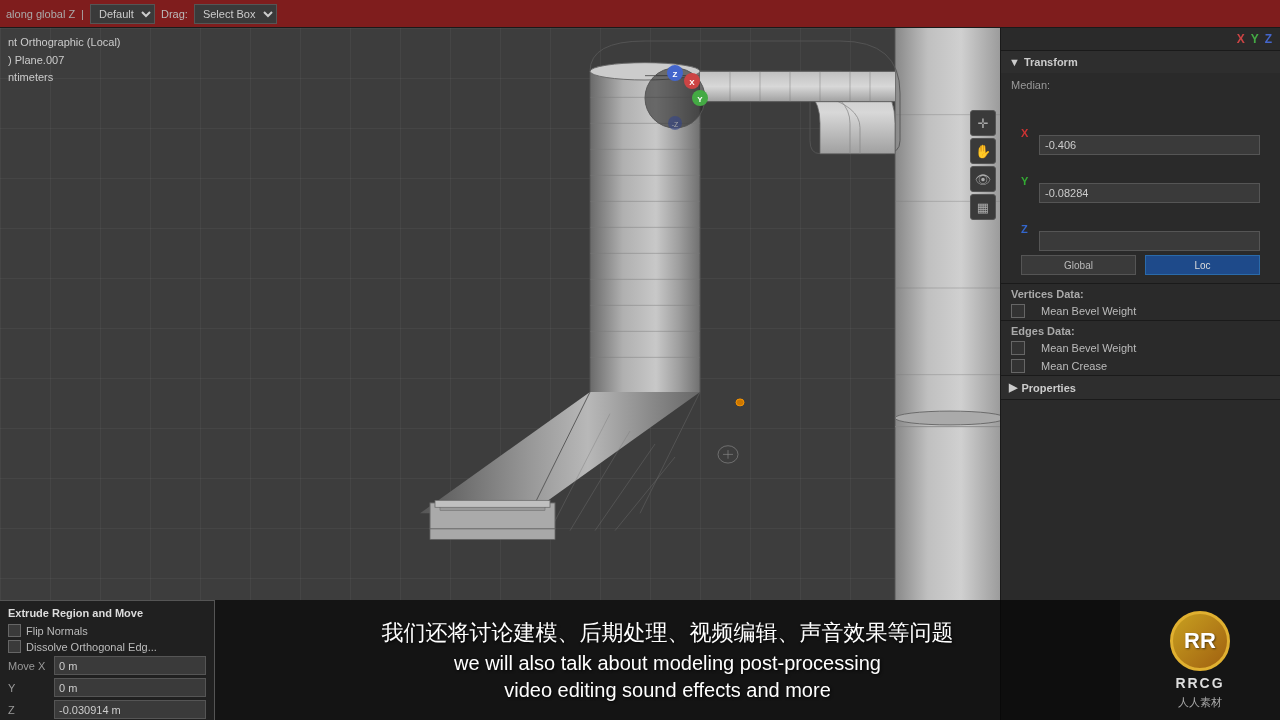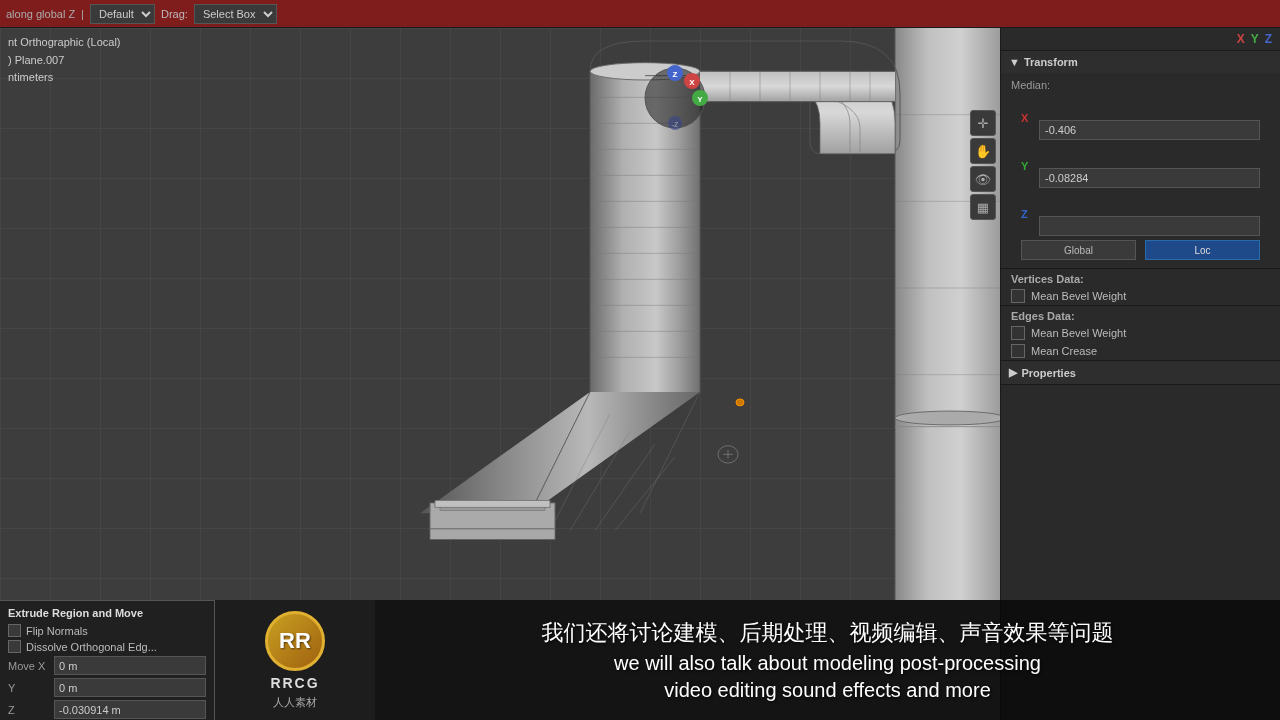"Median:" .transform-median-label { margin-bottom: 3px -> 18px }
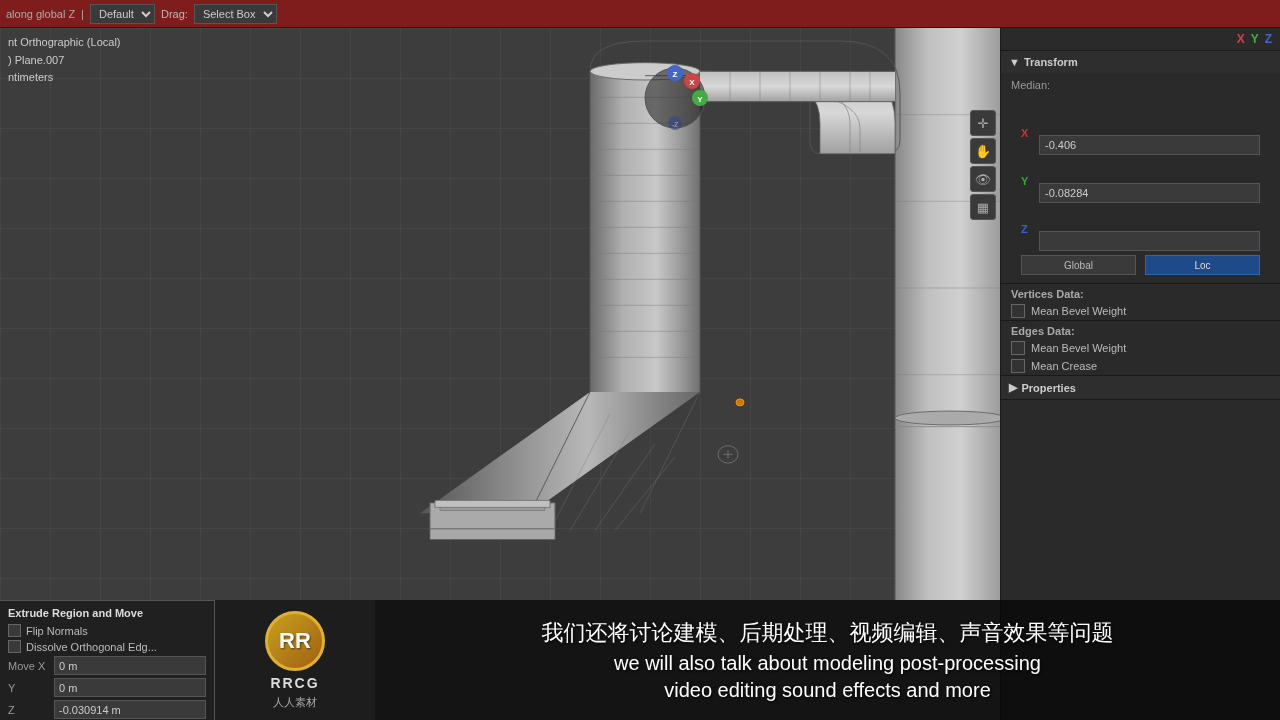"Mean Bevel Weight" .checkbox-row { gap: 6px -> 16px }
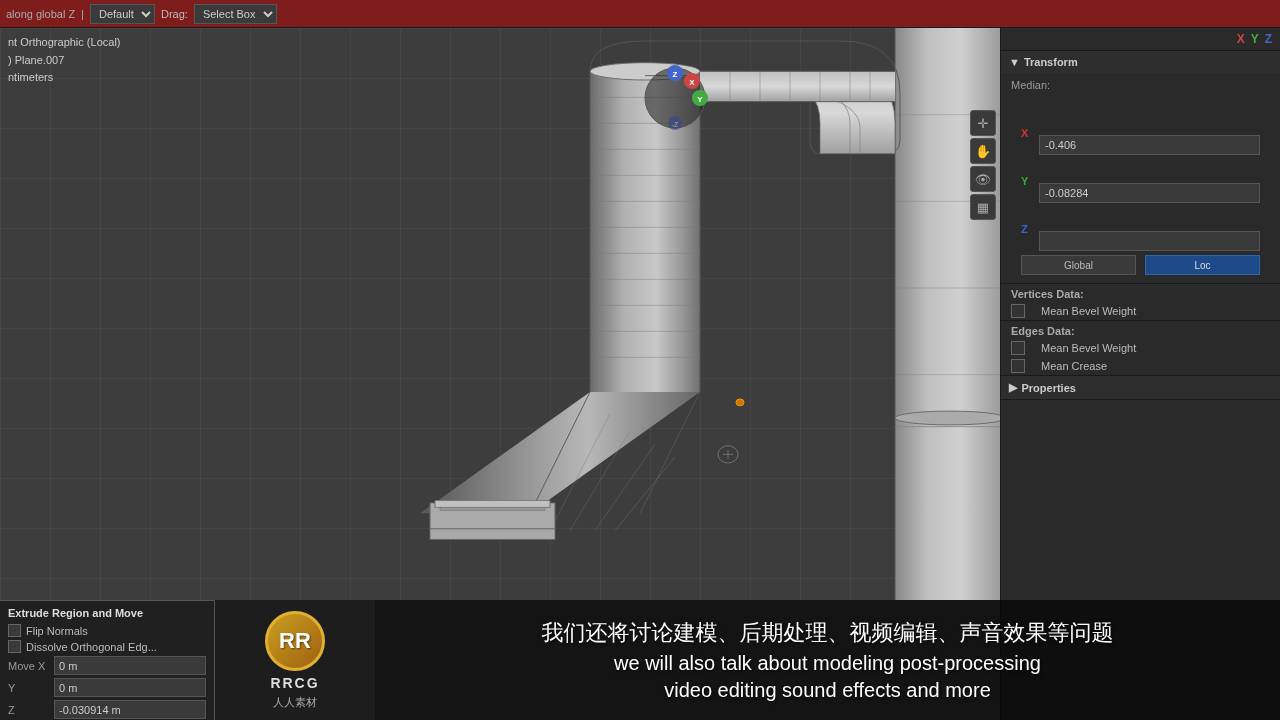"RR" div { order: before "我们还将讨论建模、后期处理、视频编辑、声音效果等问题" -> after "我们还将讨论建模、后期处理、视频编辑、声音效果等问题" }
